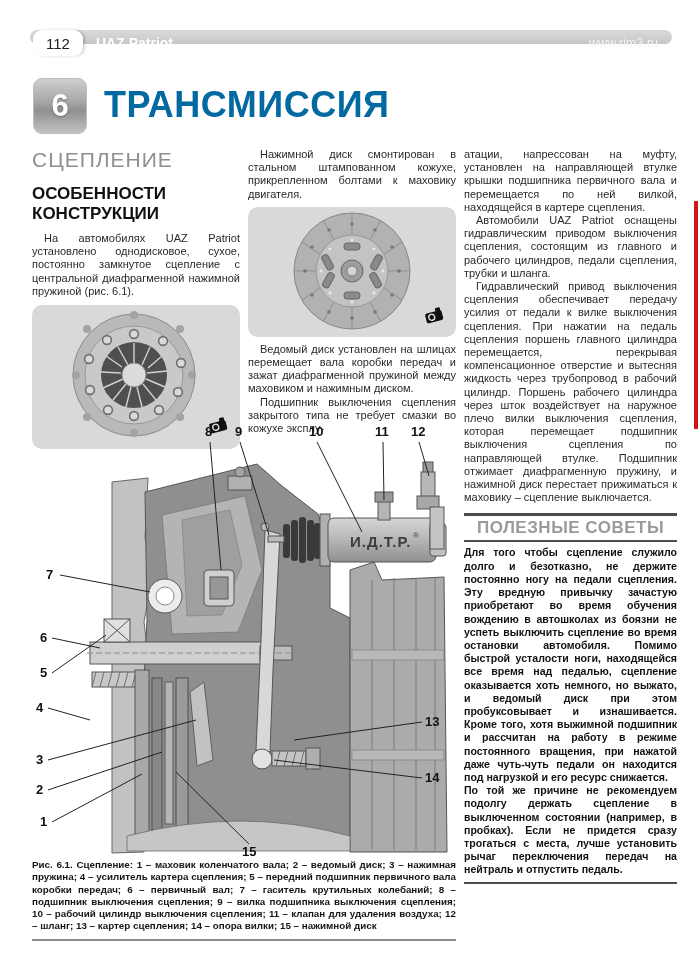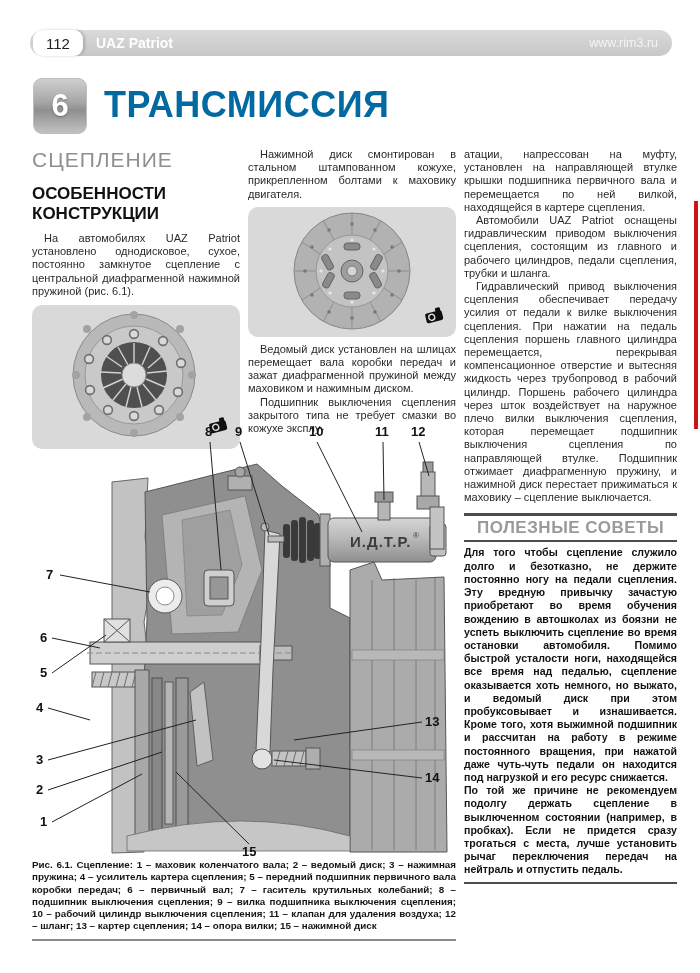"112" .header-bar { height: 26px -> 14px }
